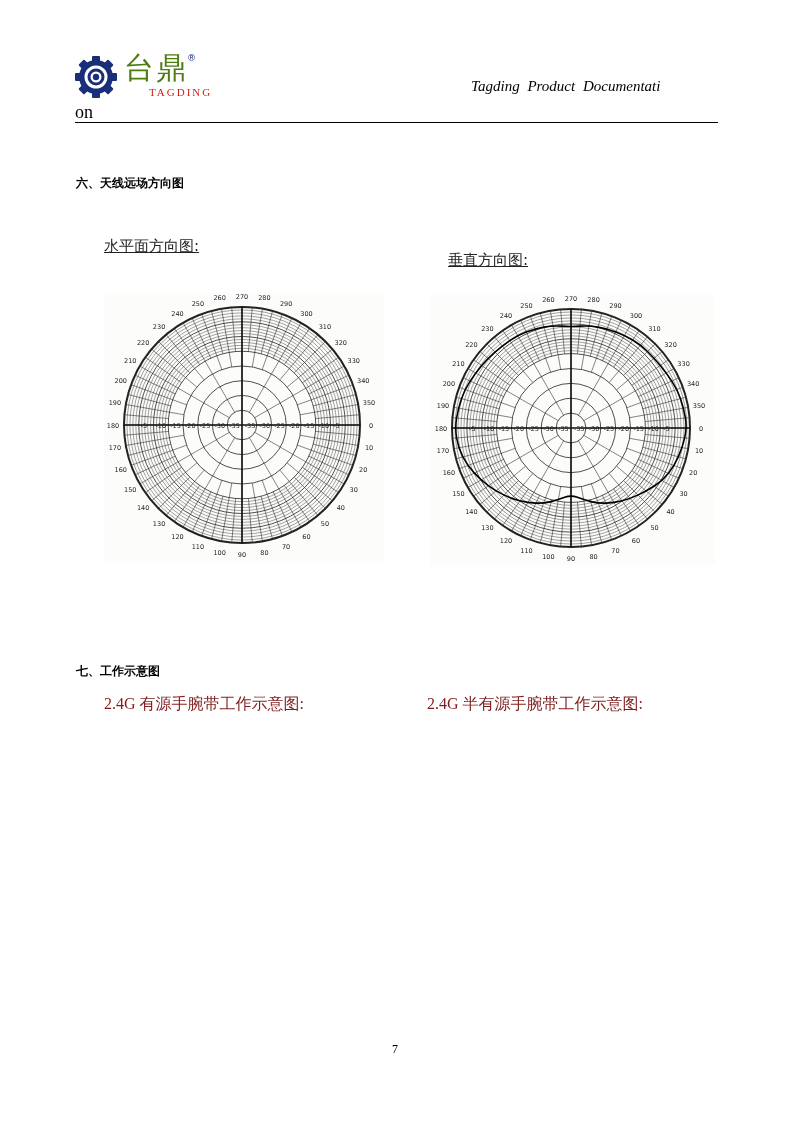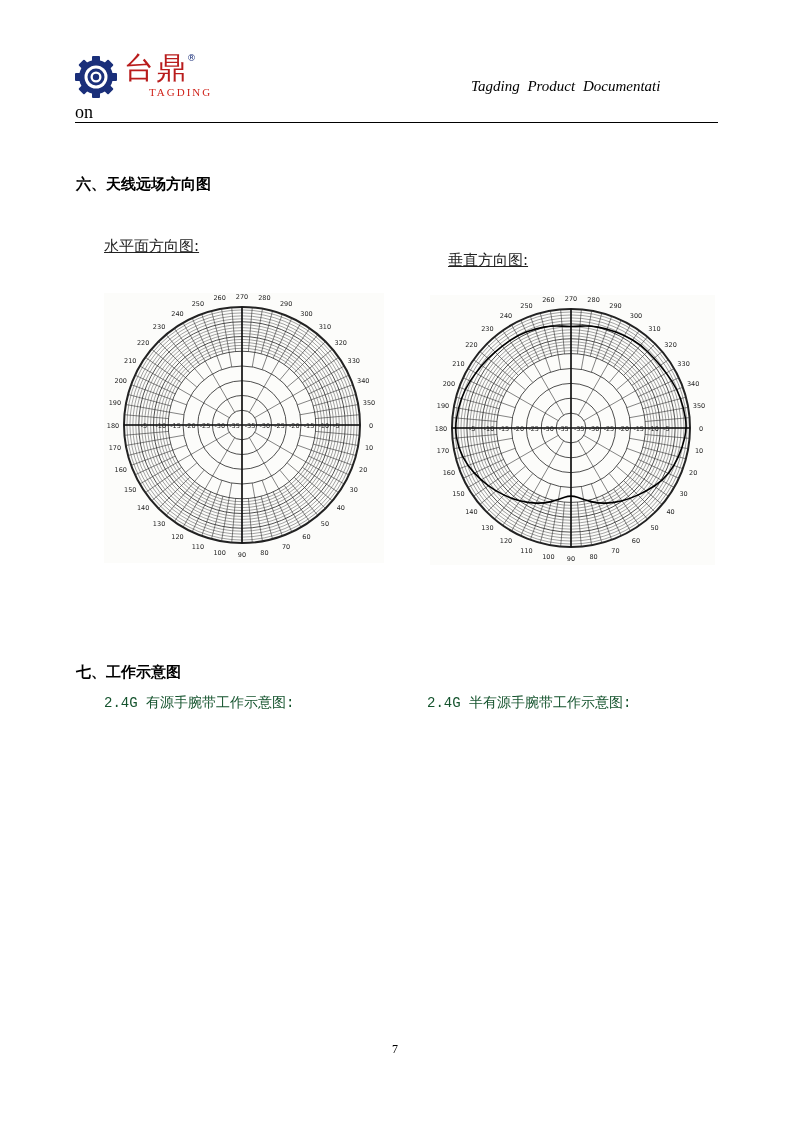"台鼎" .logo-cn { color: #b91c1c -> #4d7c0f }
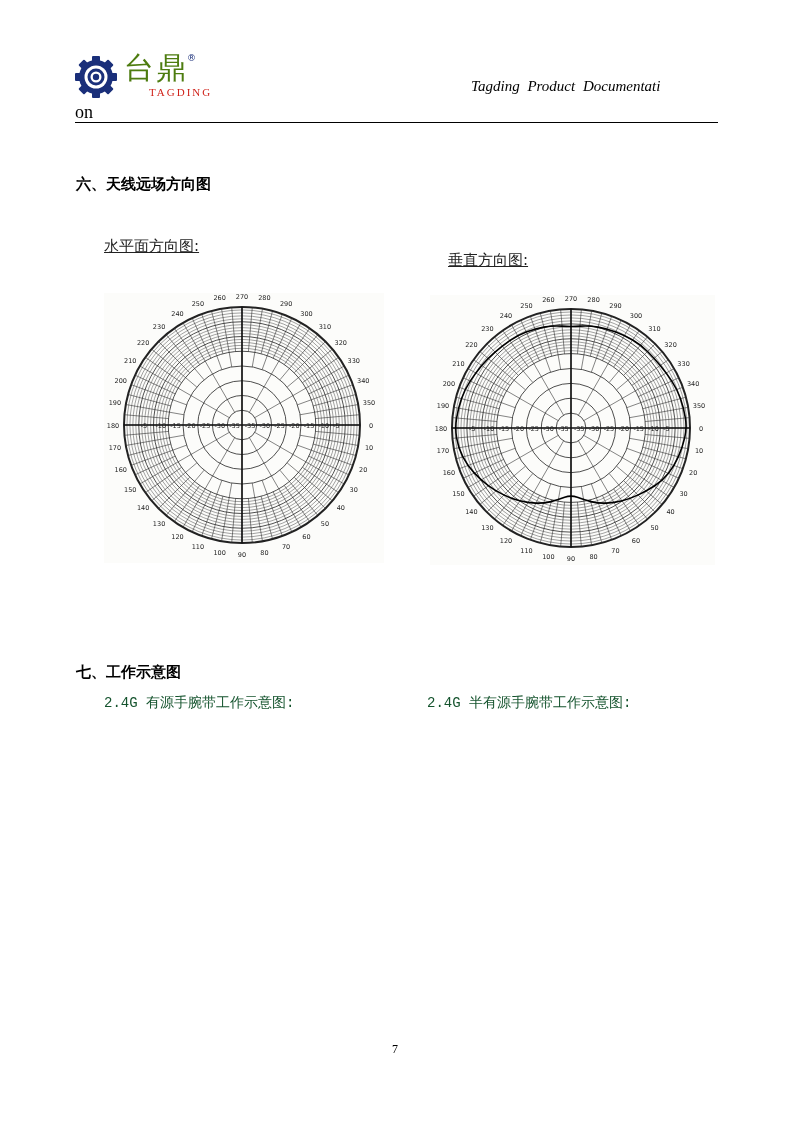"六、天线远场方向图" .sec-title { font-size: 15px -> 12px }
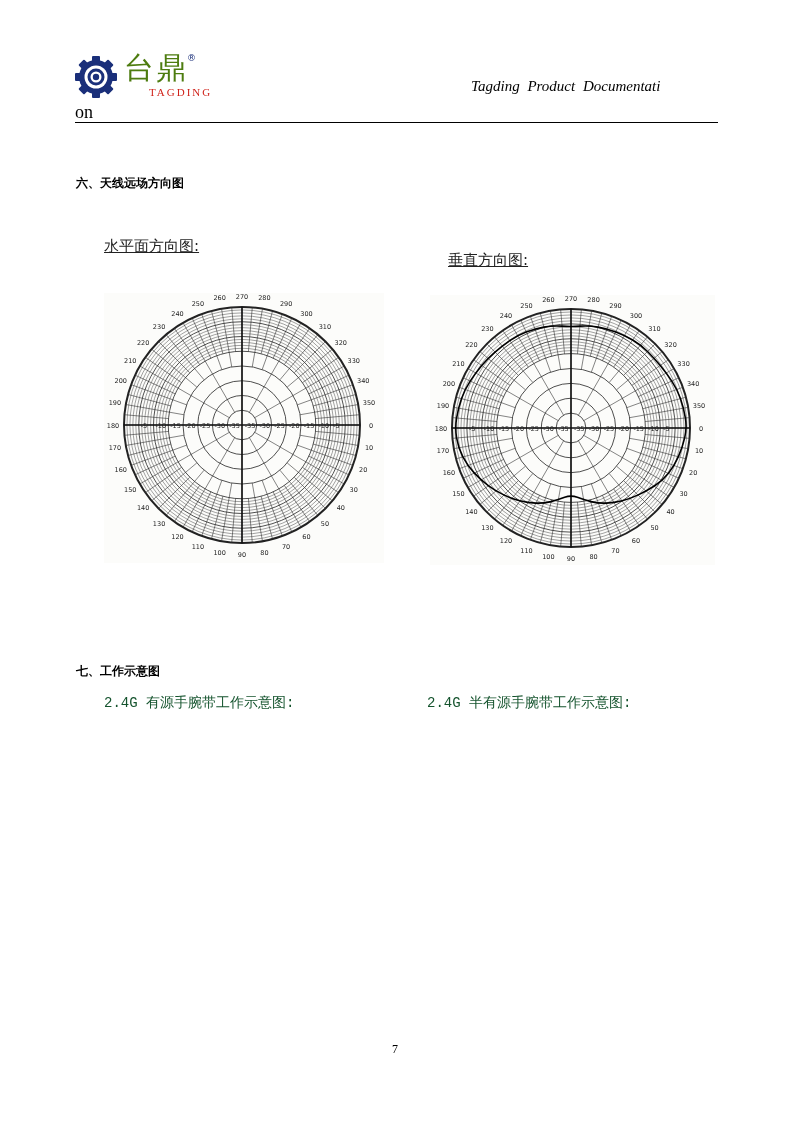"2.4G 有源手腕带工作示意图:" .cap2 { color: #14532d -> #7f1d1d; font-family: Liberation Mono, monospace -> Liberation Serif, serif; font-size: 14px -> 16px }
